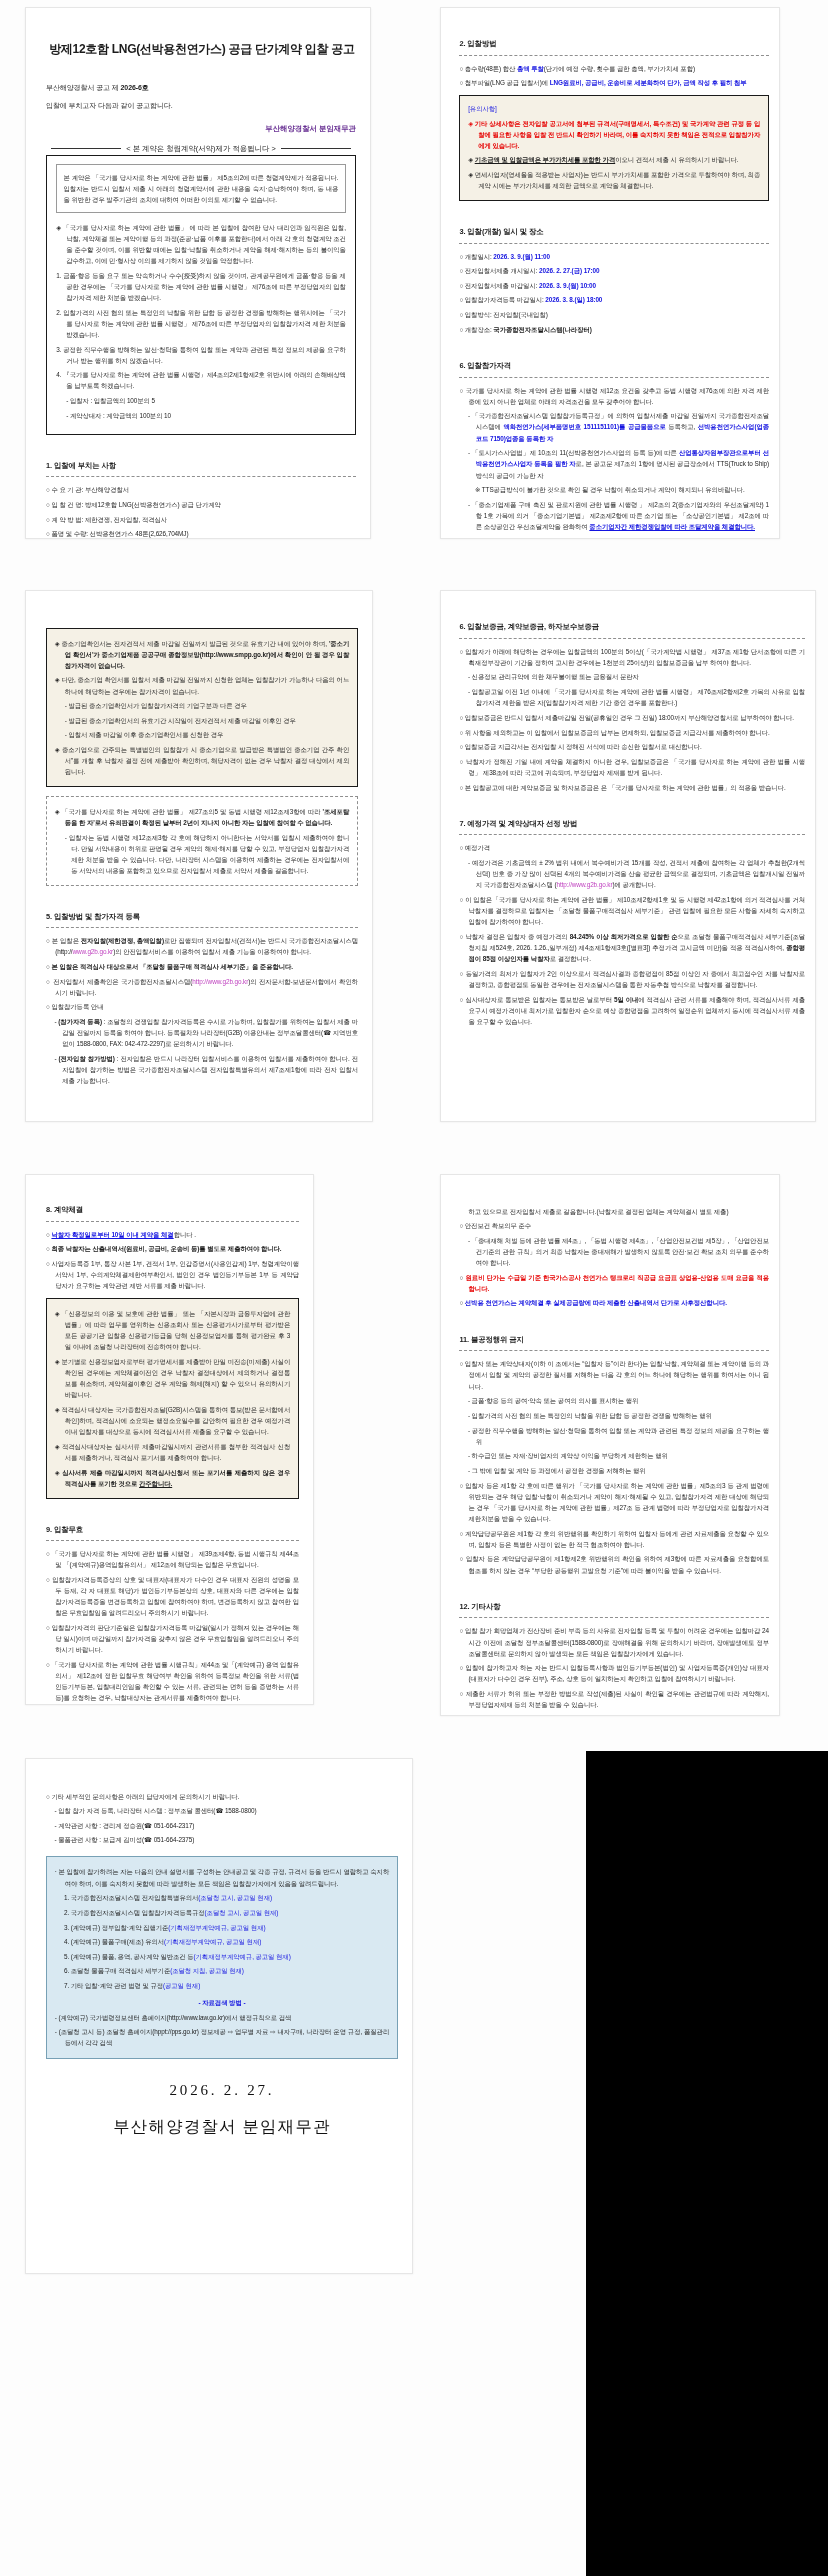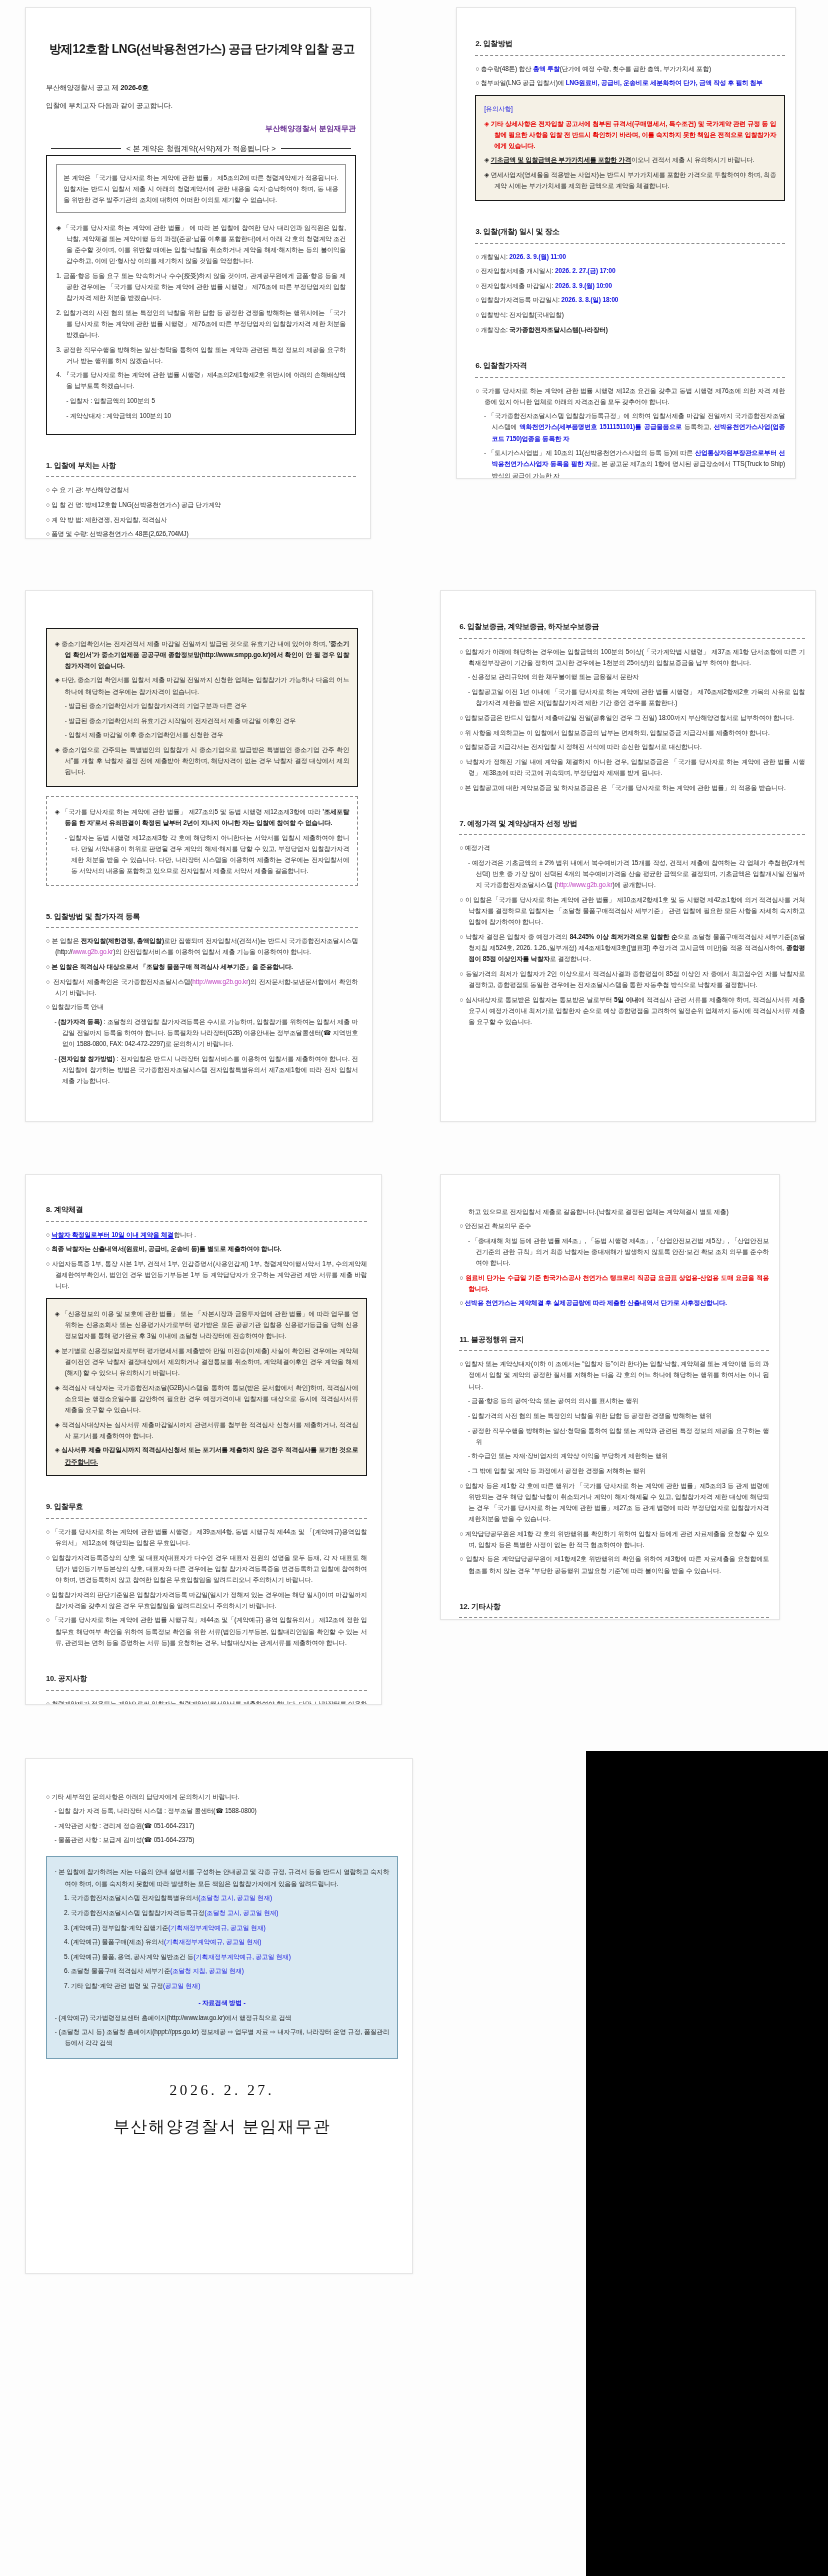"2. 입찰방법" .pg2 { height: 472px -> 532px; left: 456px -> 440px }
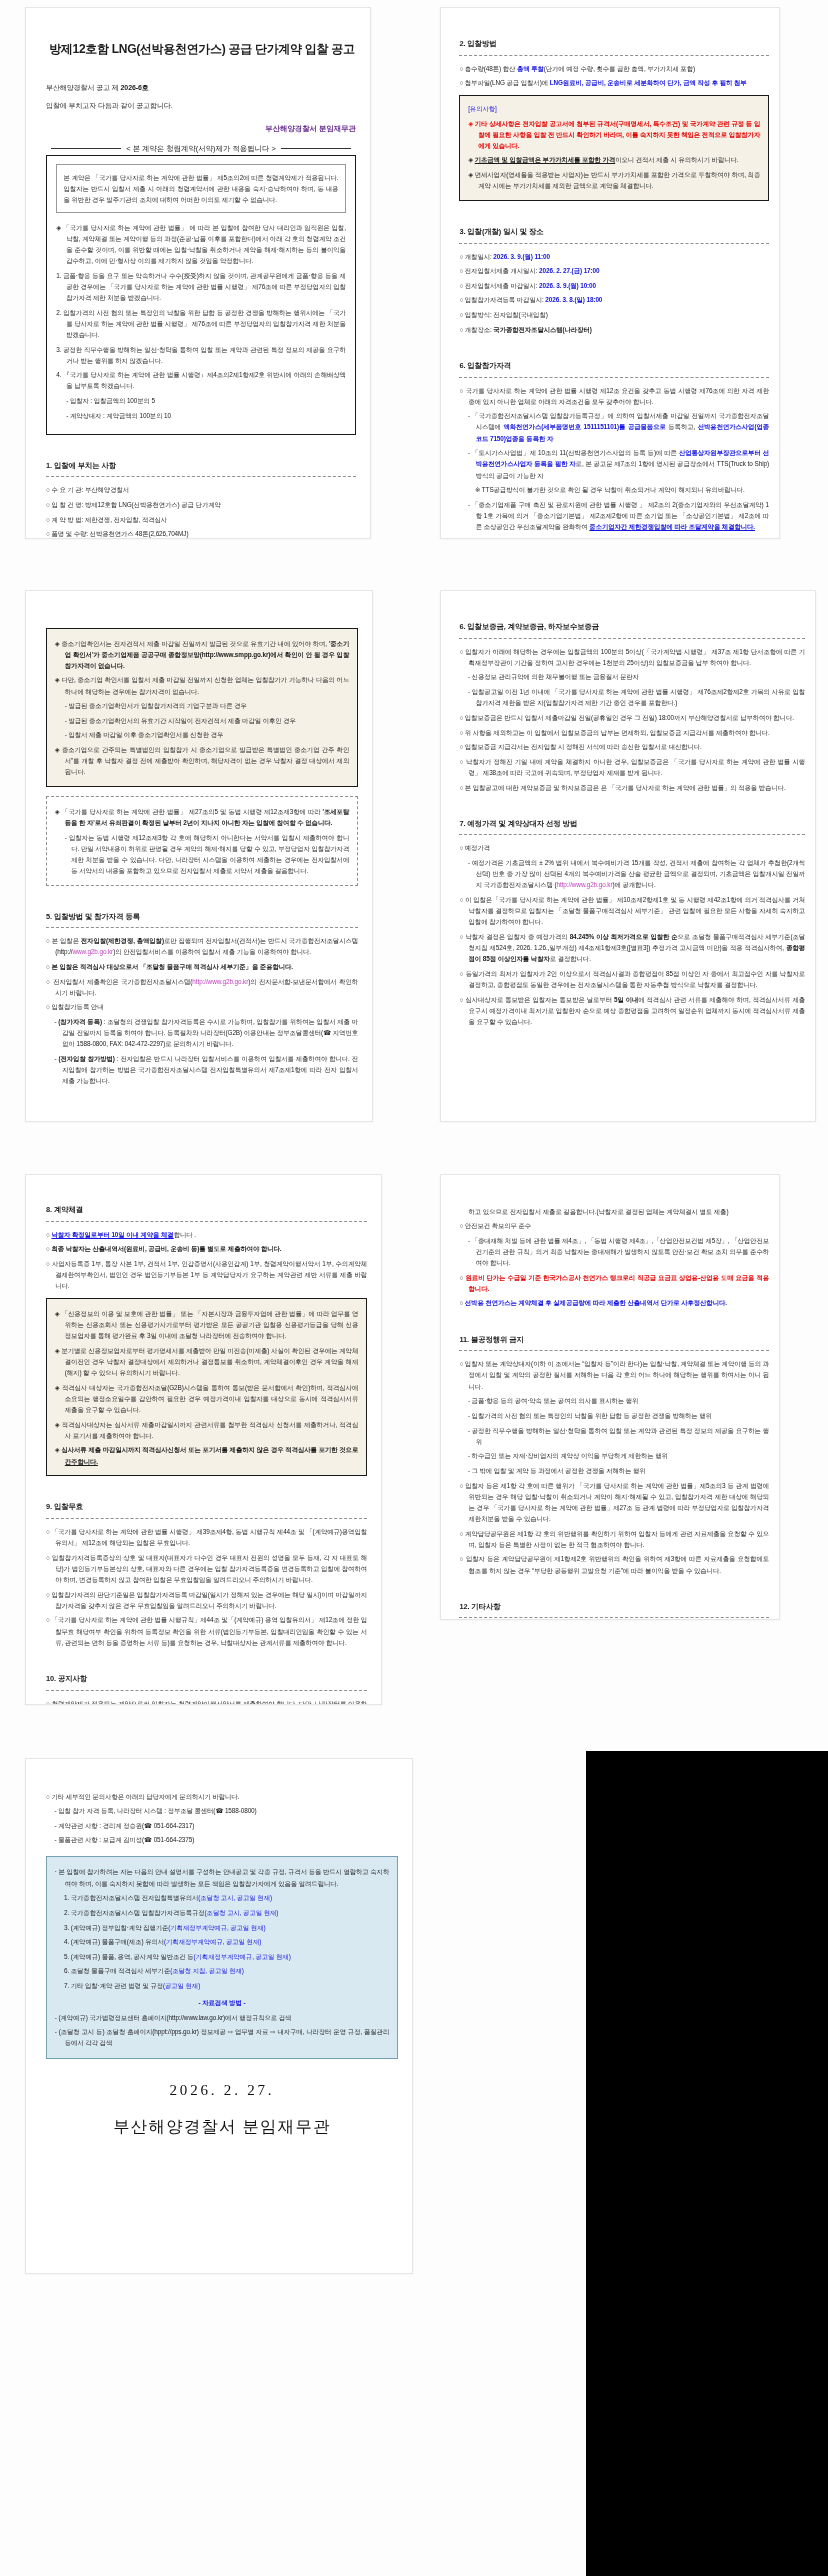"8. 계약체결" .pg5 { width: 357px -> 289px }
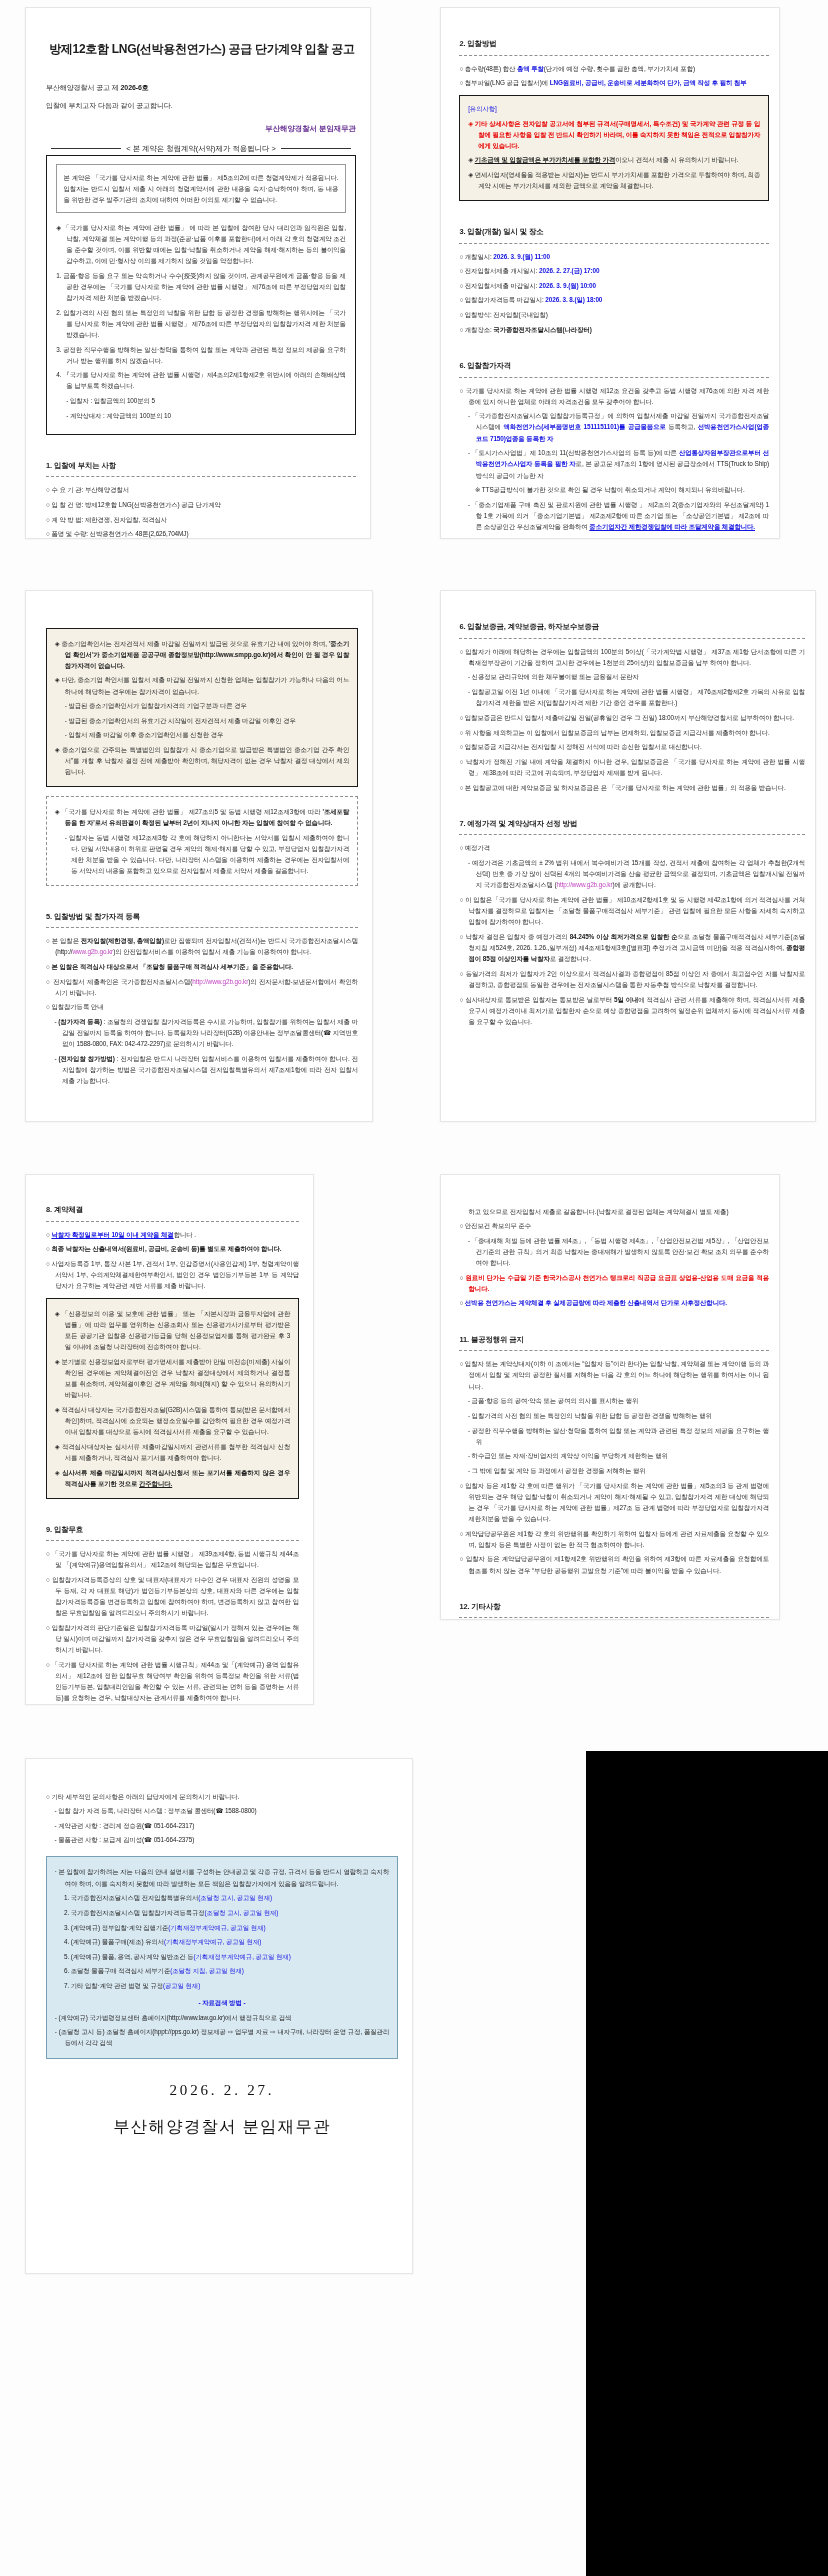"11. 불공정행위 금지" .pg6 { height: 446px -> 542px }
